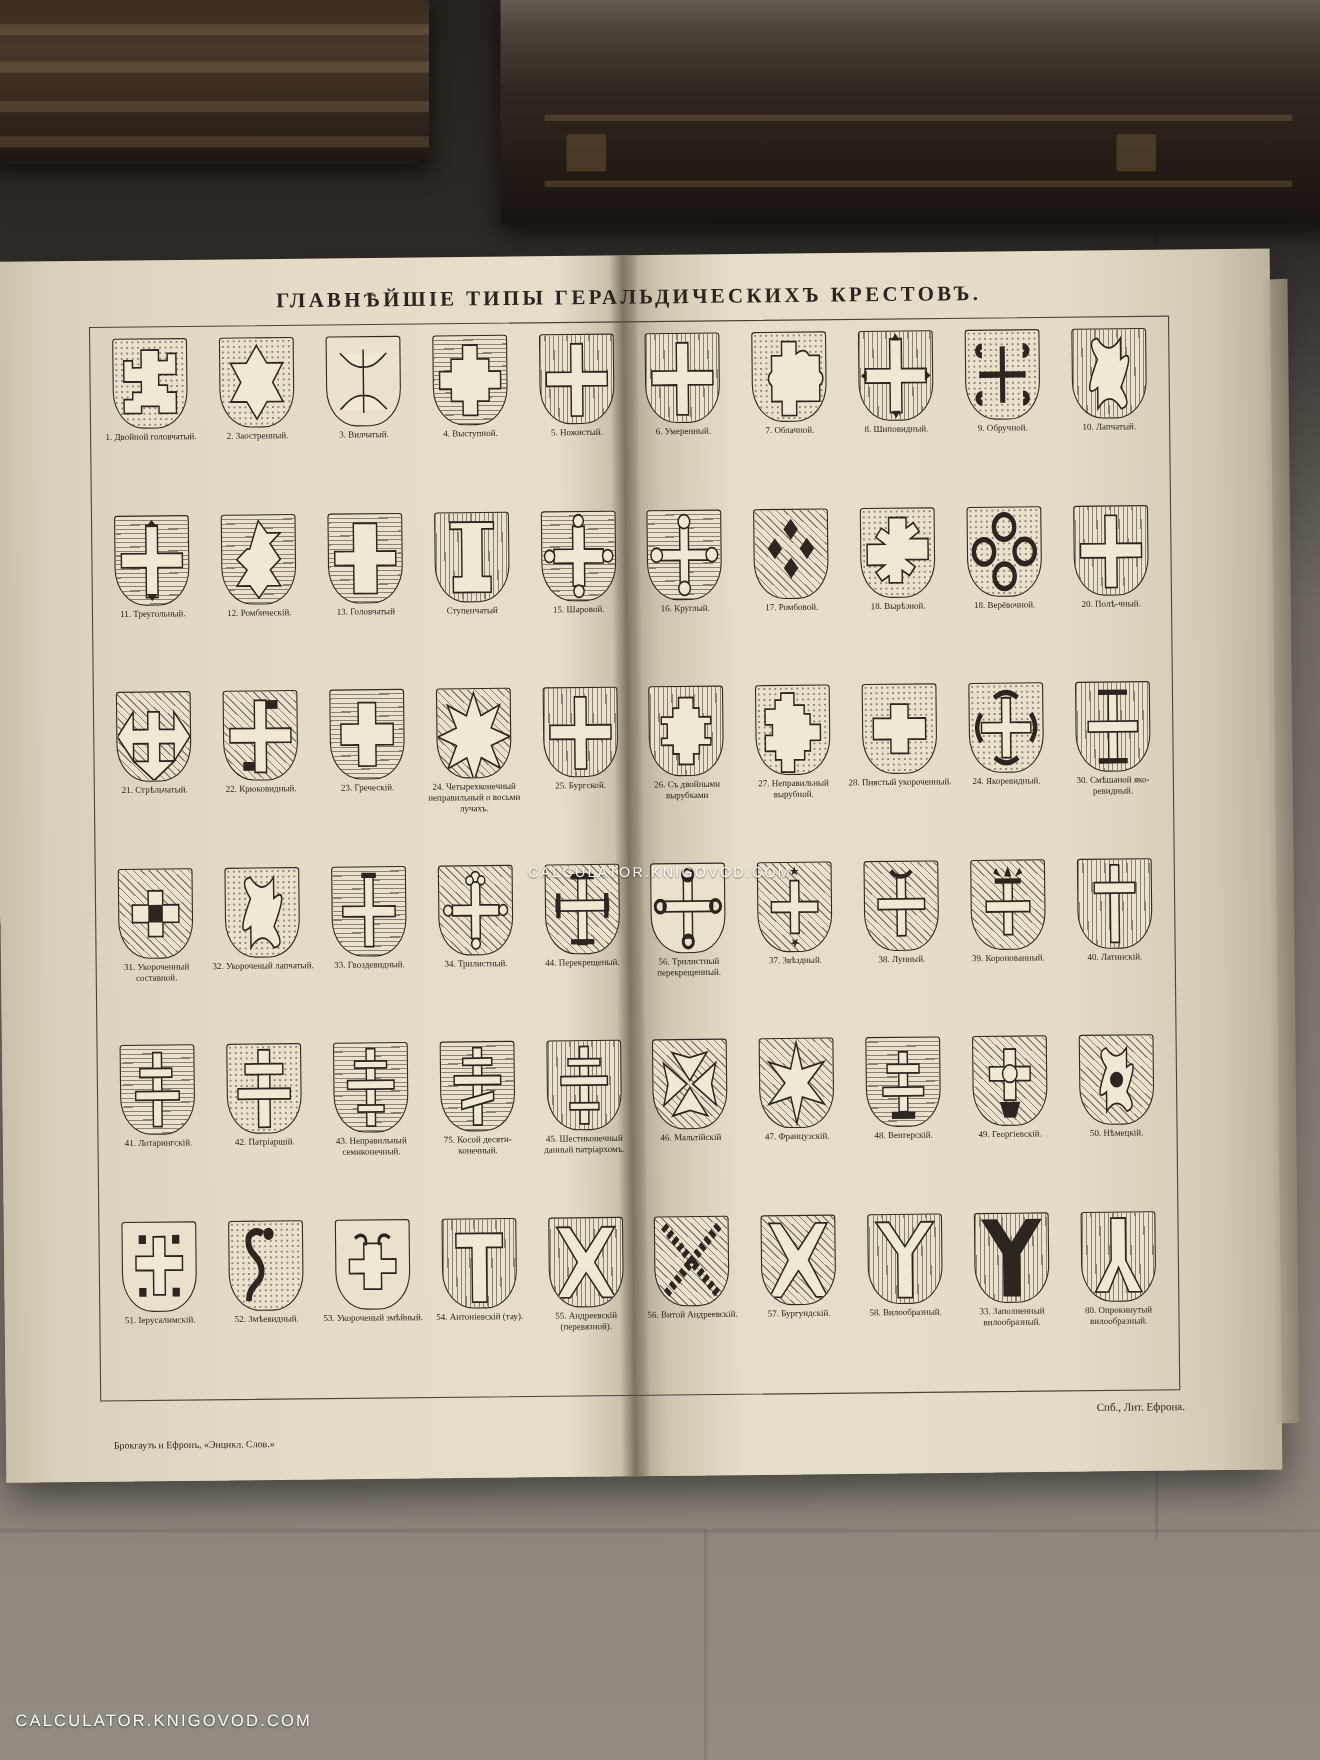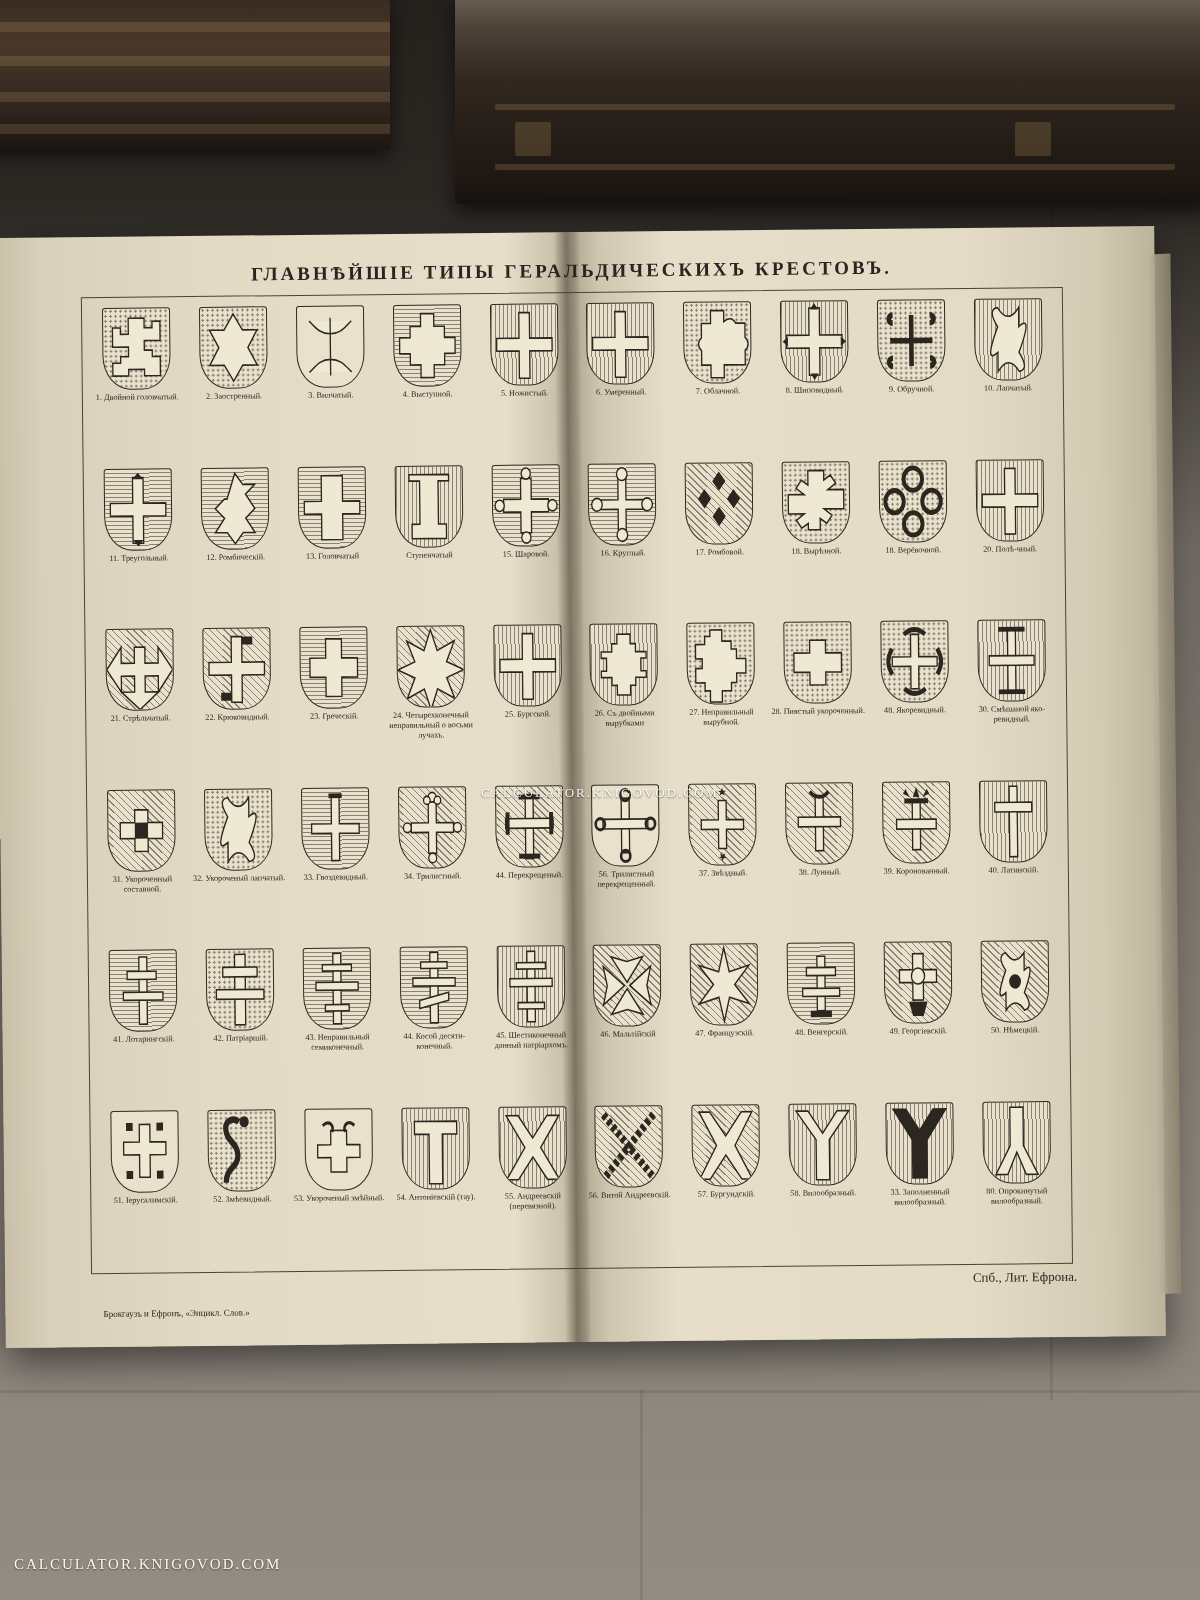"48. Якоревидный." div.caption { text: 48 -> 24 }
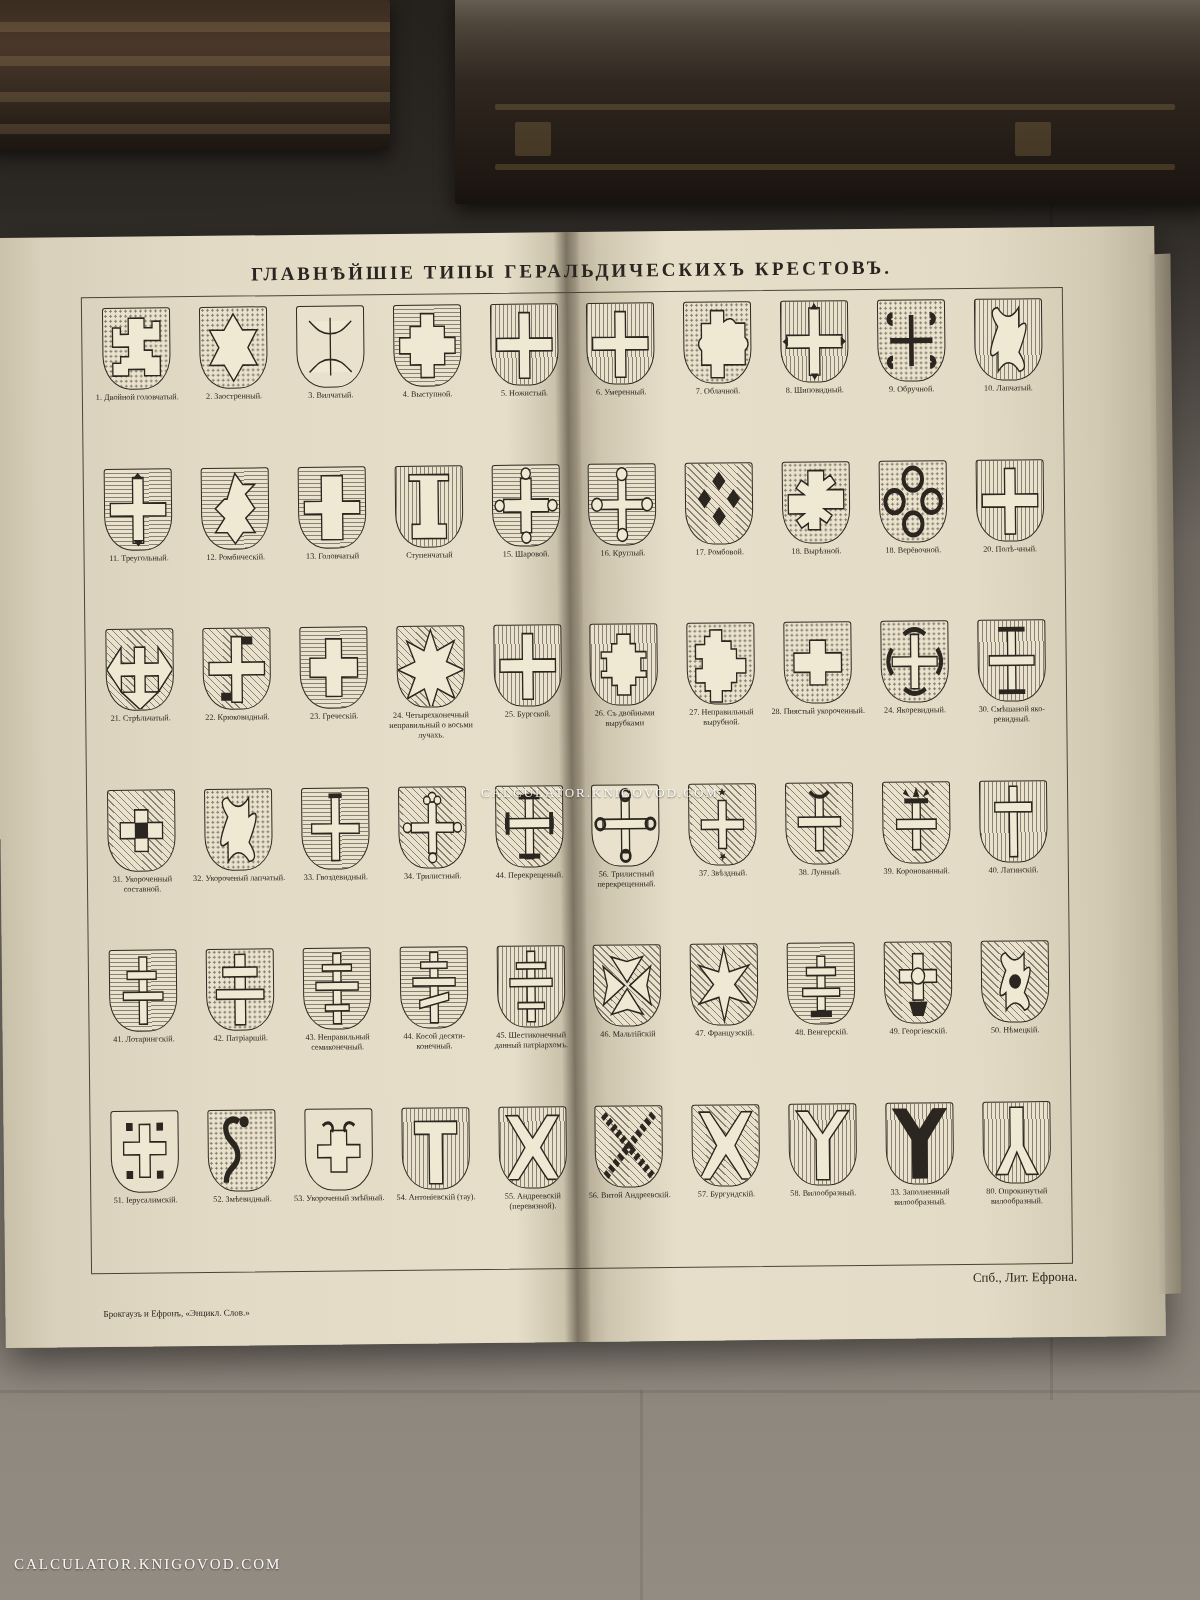"CALCULATOR.KNIGOVOD.COM" .wm { font-family: Liberation Serif, serif -> Liberation Sans, sans-serif }
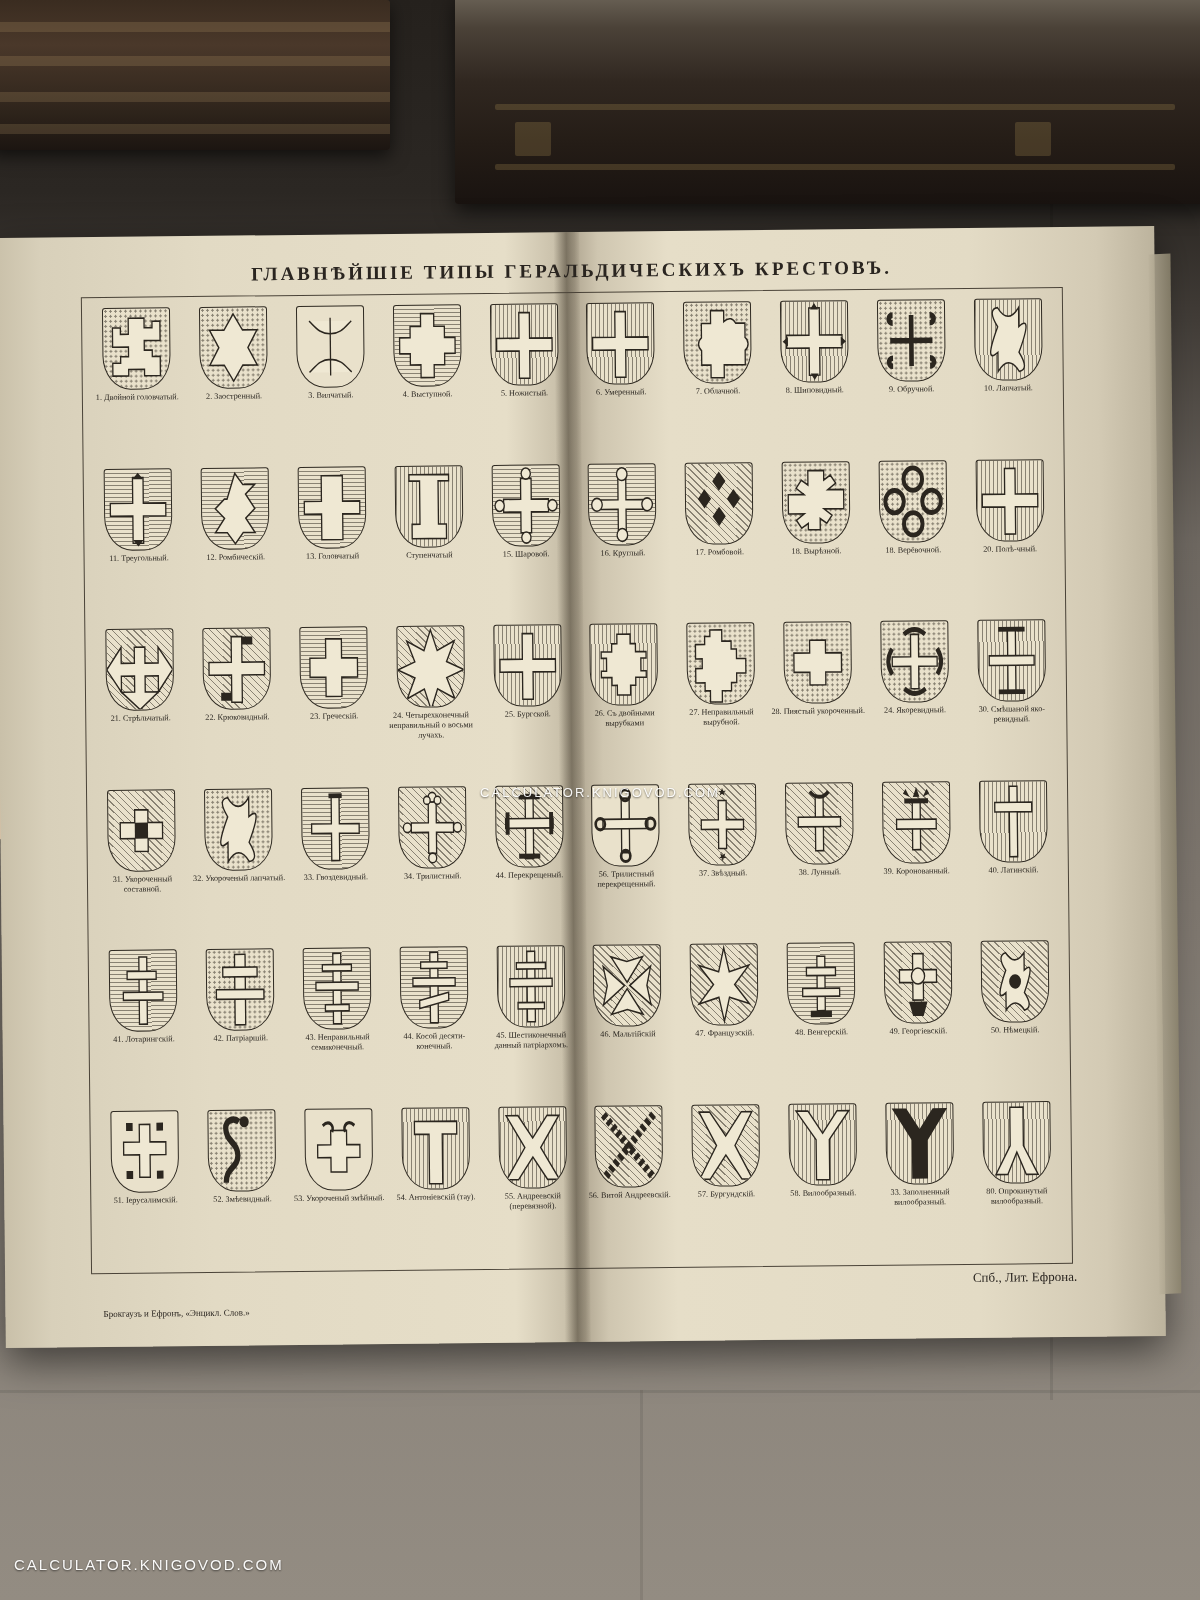"44. Косой десяти-конечный." div.caption { text: 44 -> 75 }
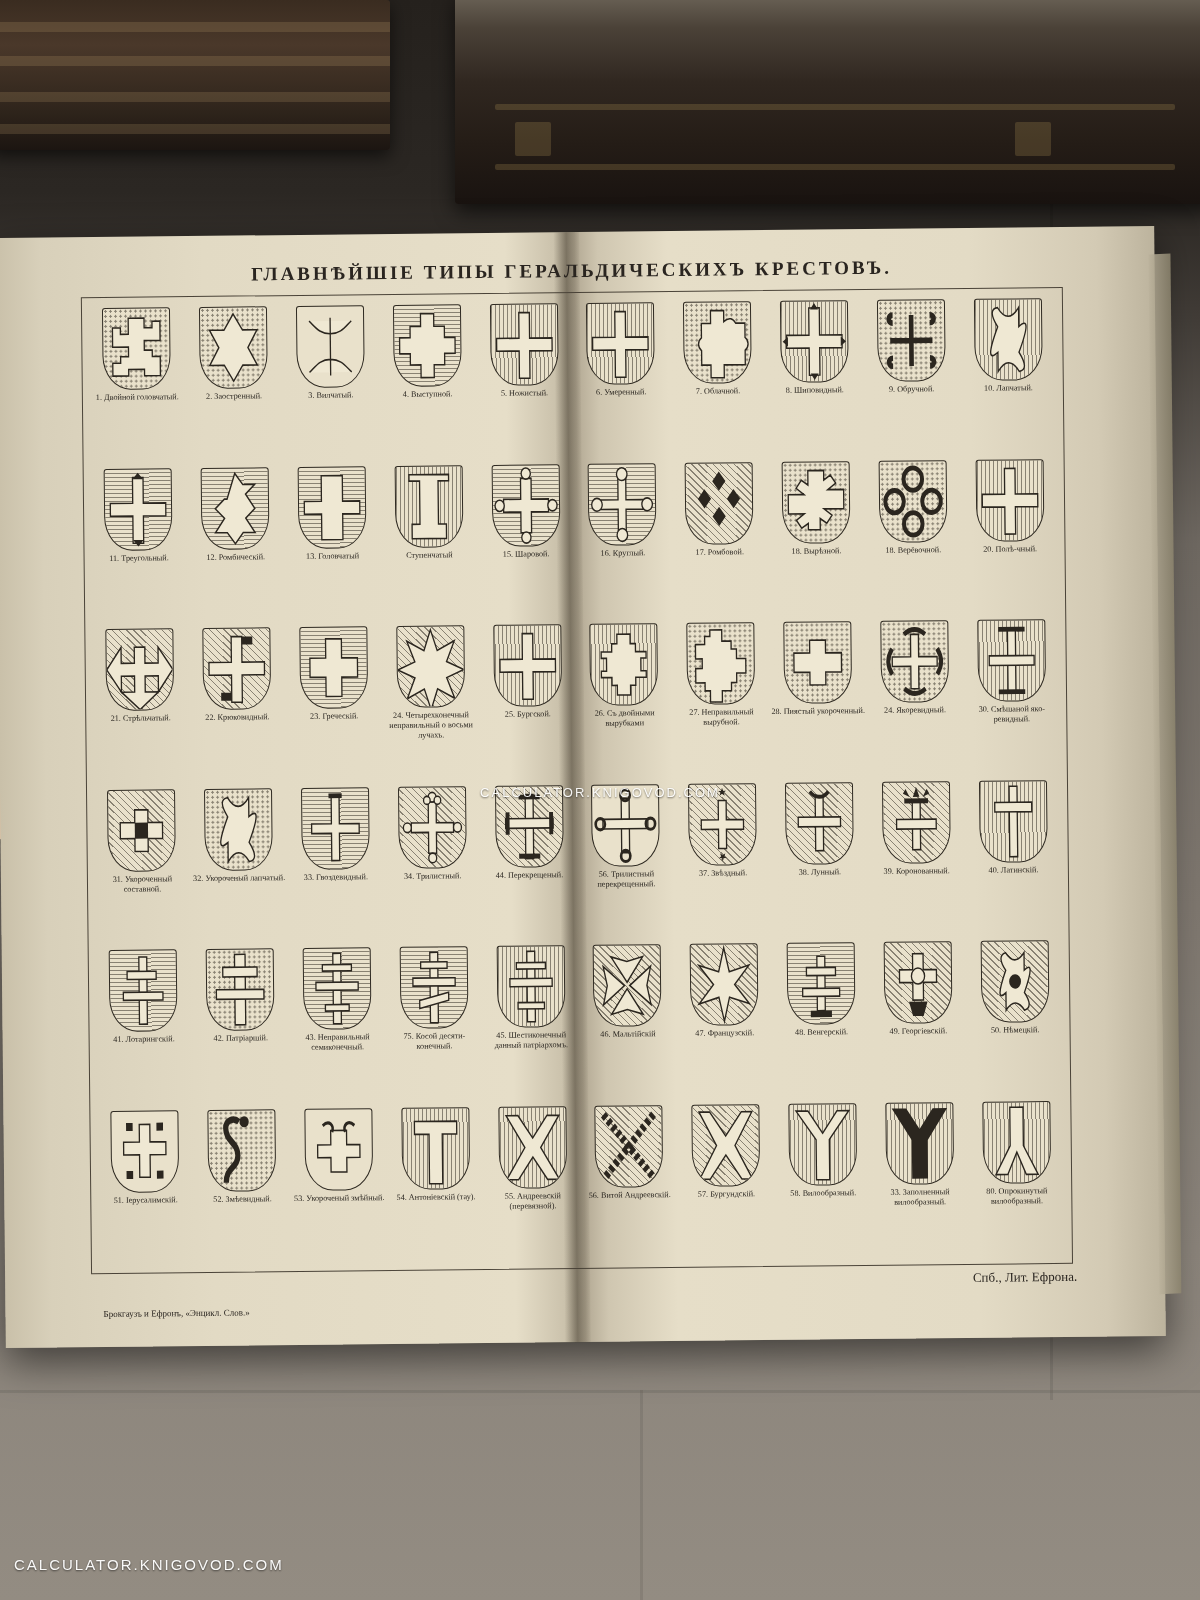"Спб., Лит. Ефрона." .colophon-right { font-size: 13px -> 10px }
